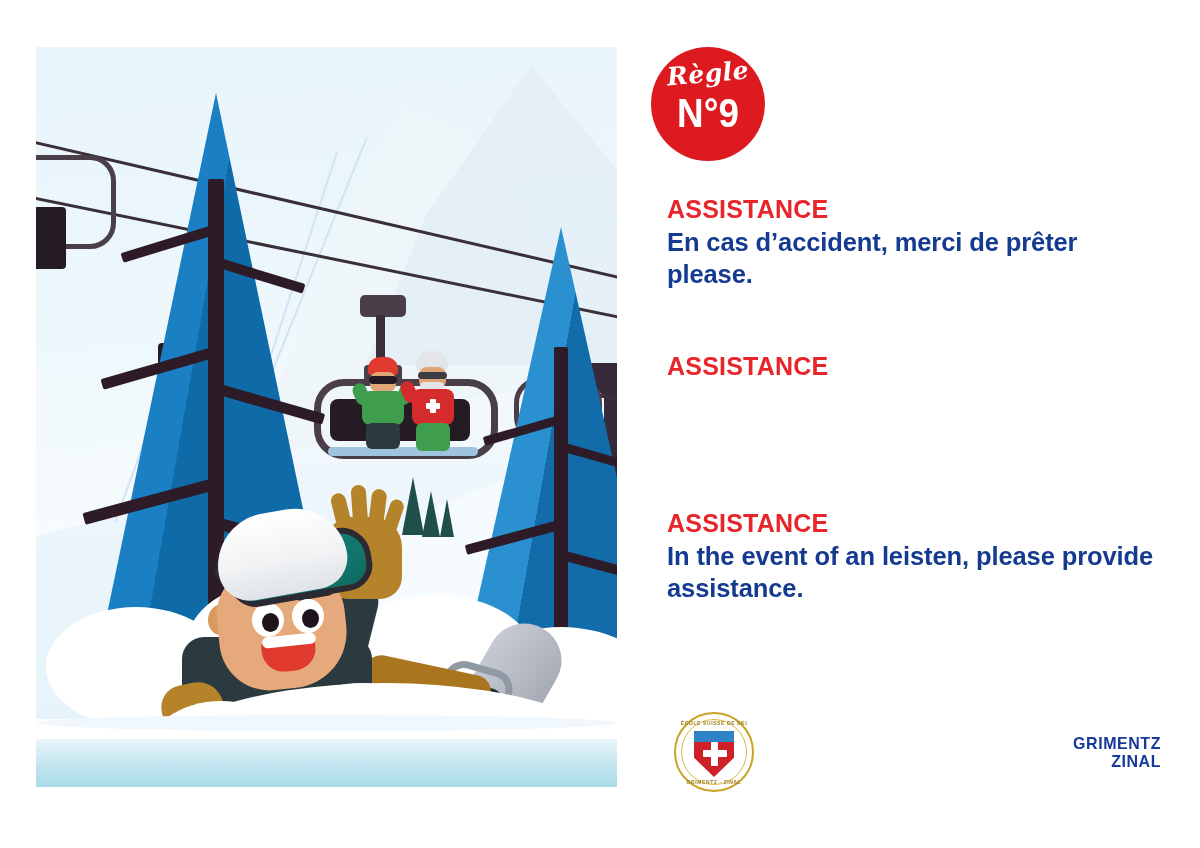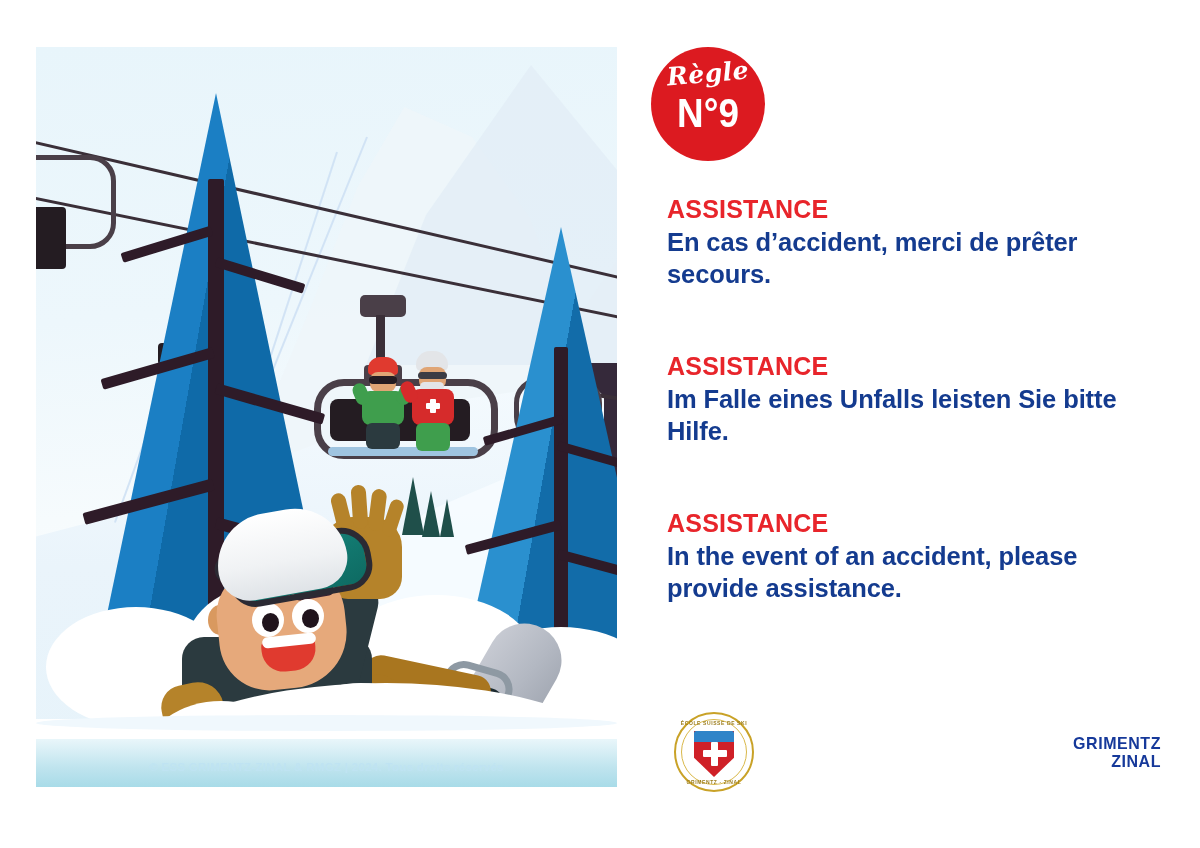"En cas d’accident, merci de" p { text: secours -> please }
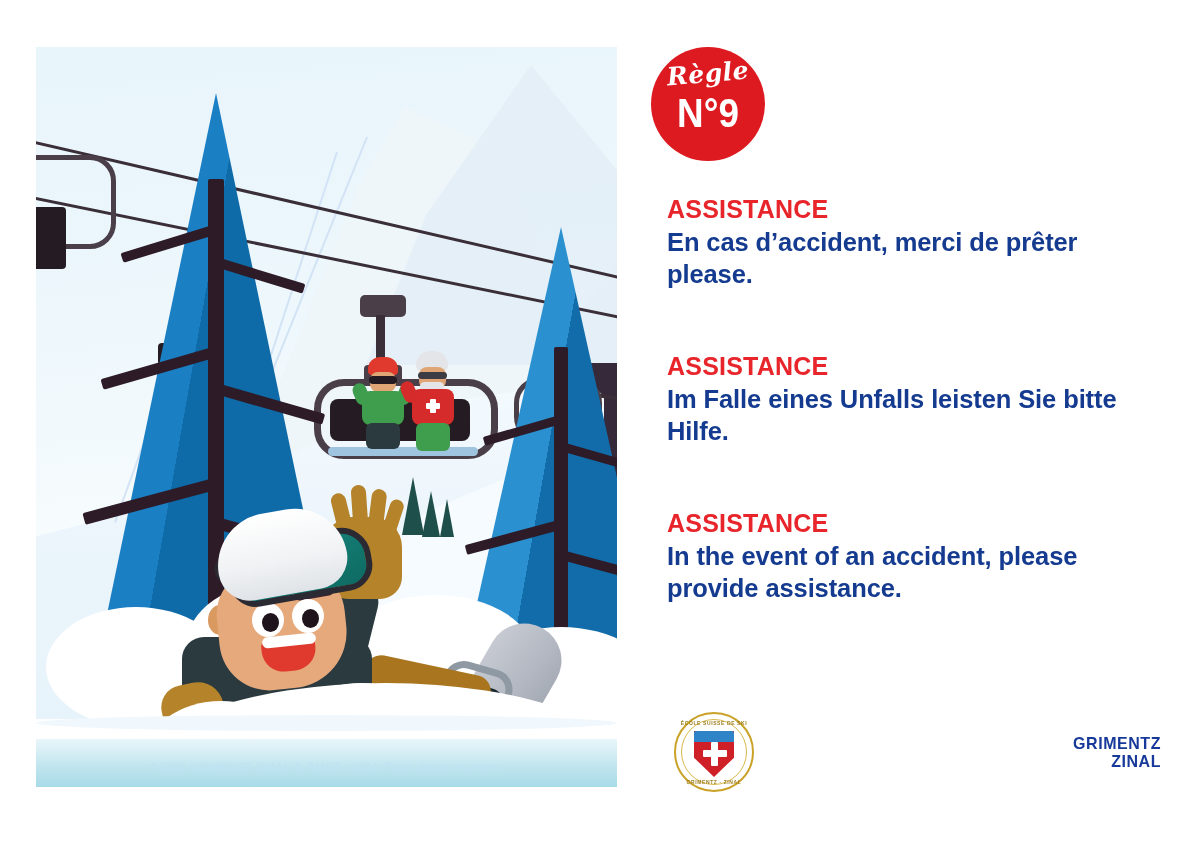"Im Falle eines Unfalls leisten" p { html: <p>Im Falle eines Unfalls leisten Sie bitte Hilfe.</p> -> none }
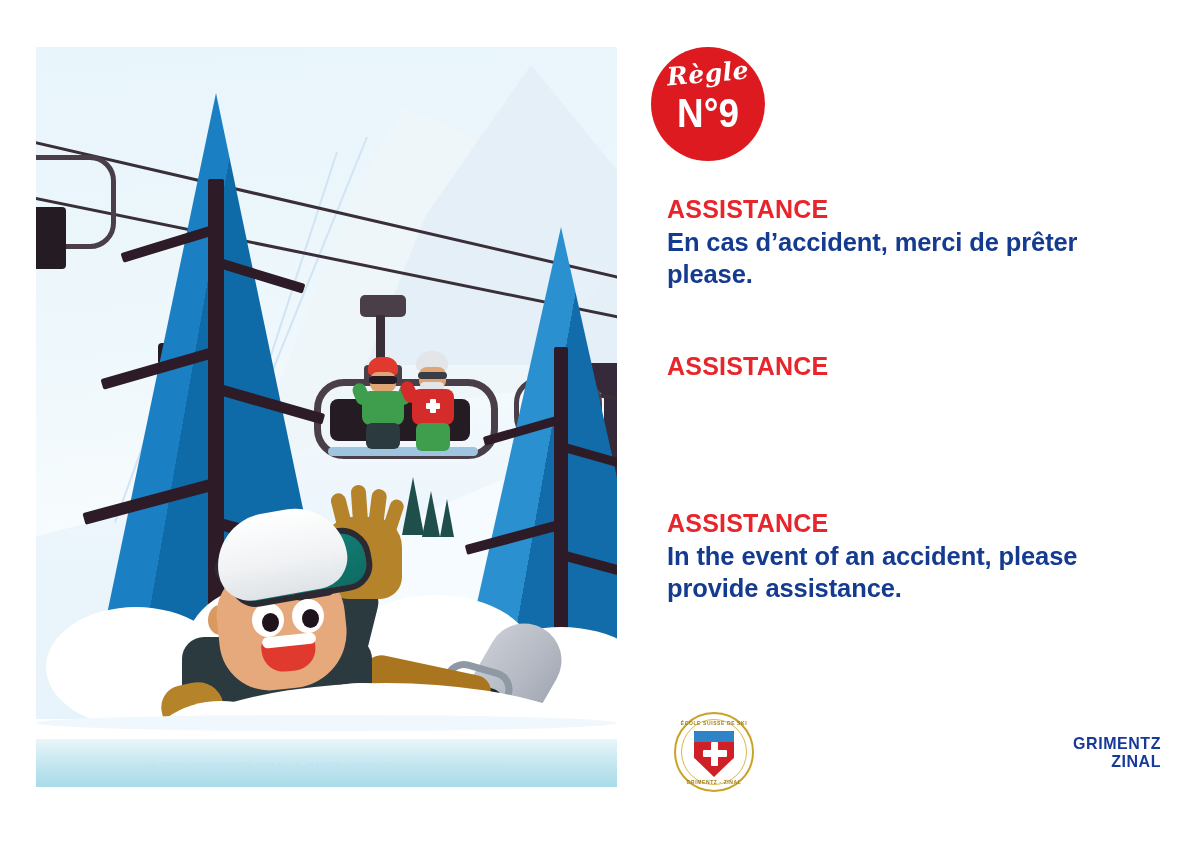"In the event of an" p { text: accident -> leisten }
